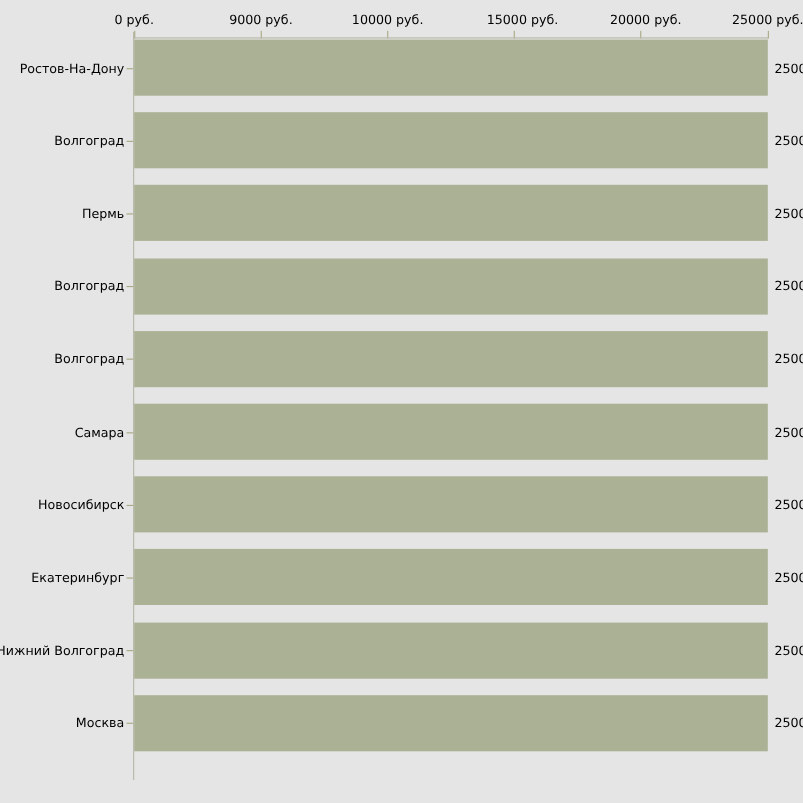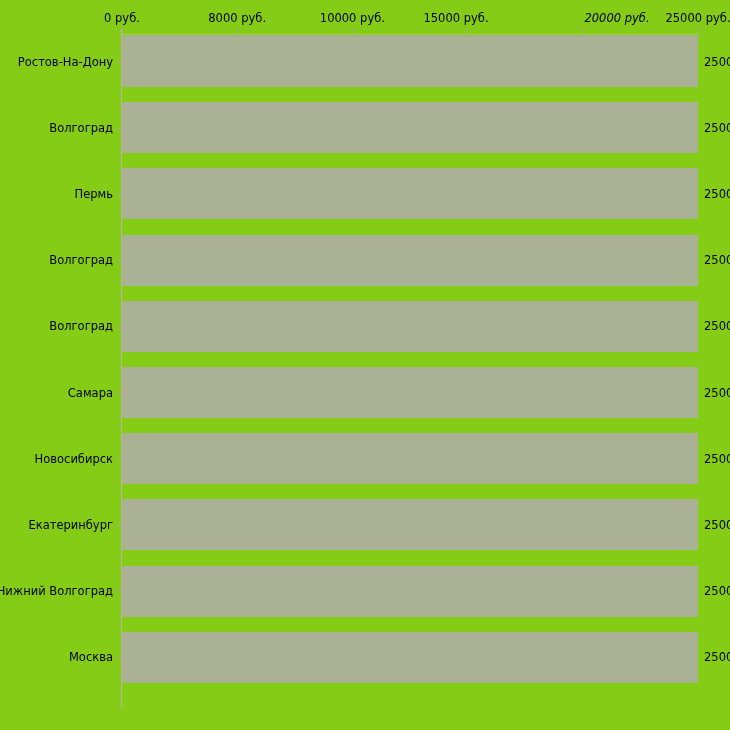"0 руб." #chart-root { background: #84cc16 -> #e5e5e5 }
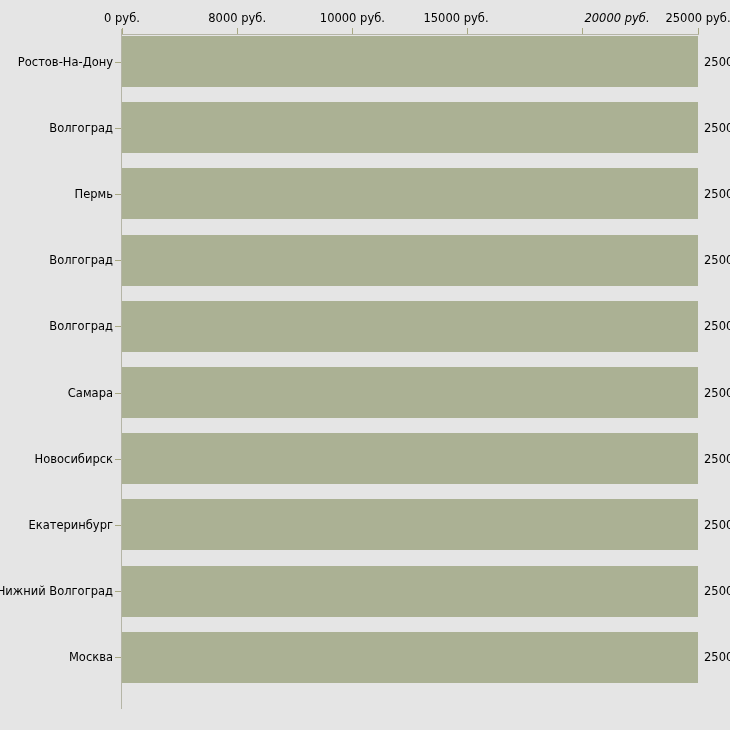"8000 руб." div.x-tick-label { text: 8000 -> 9000 }
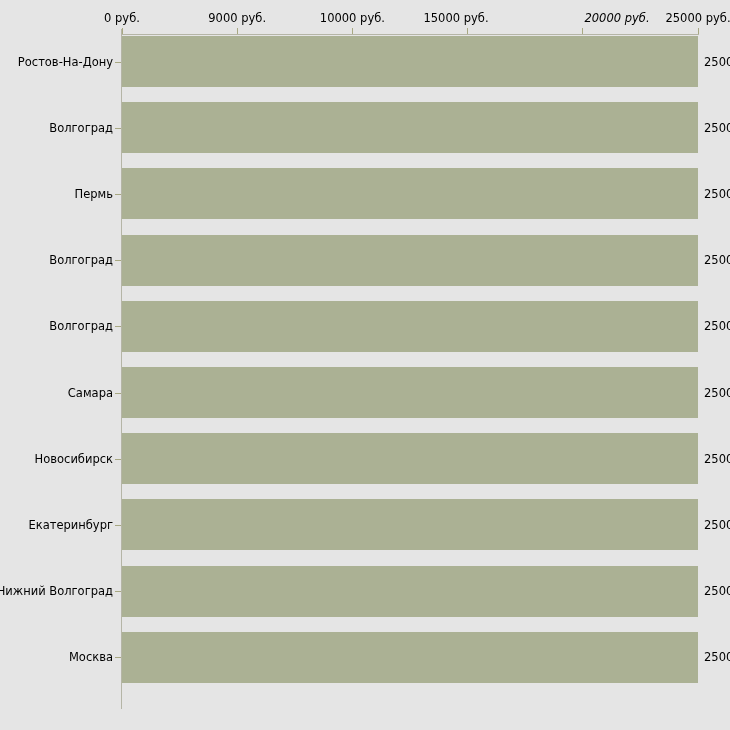"15000 руб." div.x-tick-label { left: 456px -> 475px }
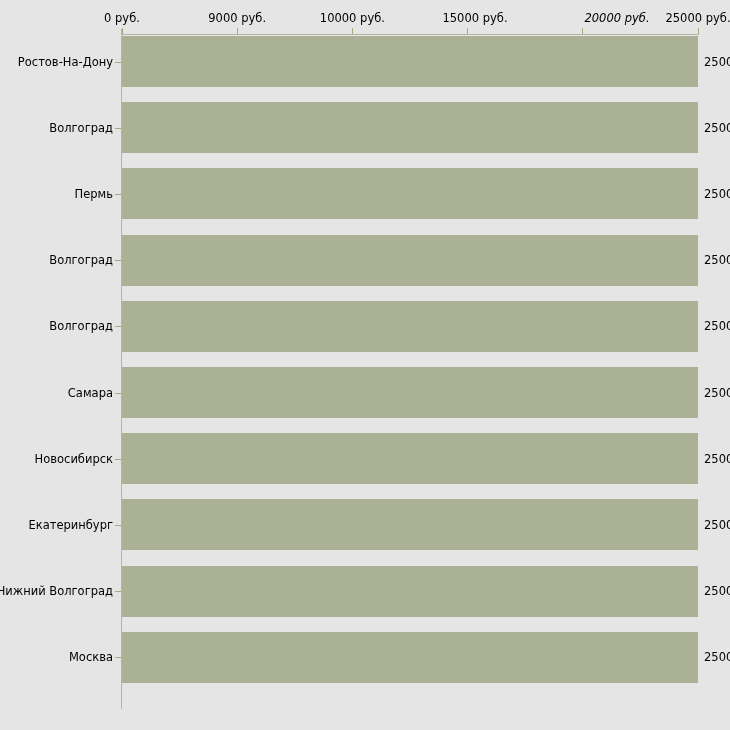"20000 руб." div.x-tick-label { font-style: italic -> none; left: 617px -> 587px }
